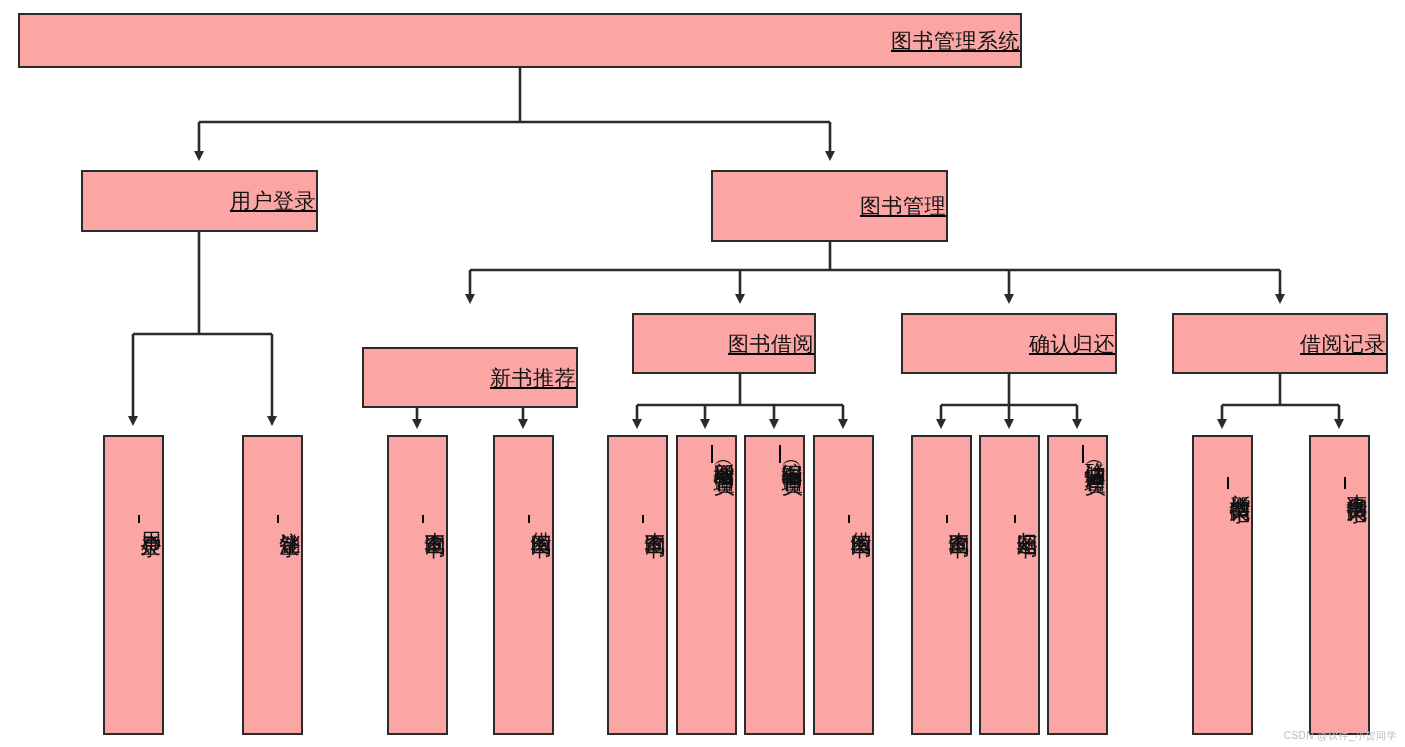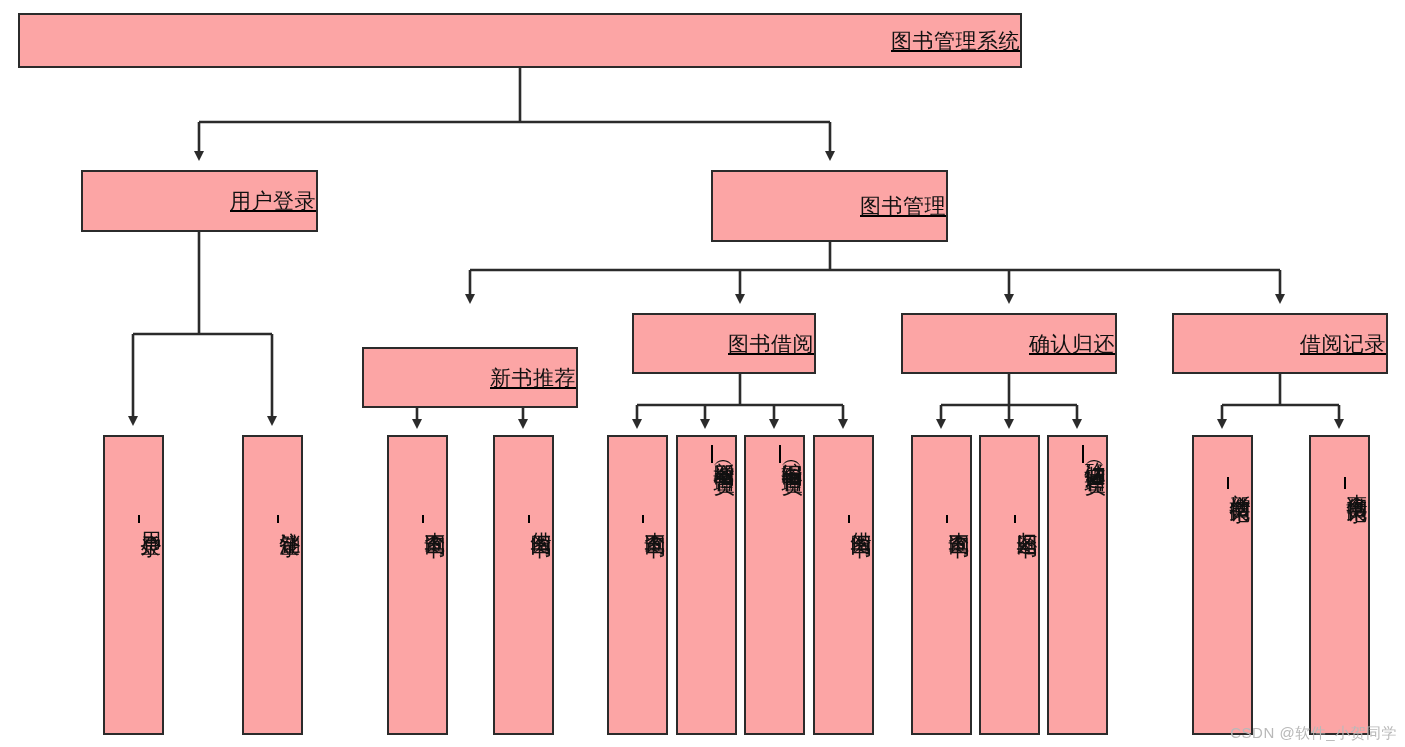"CSDN @软件_小贺同学" .watermark { font-size: 15px -> 10px }
